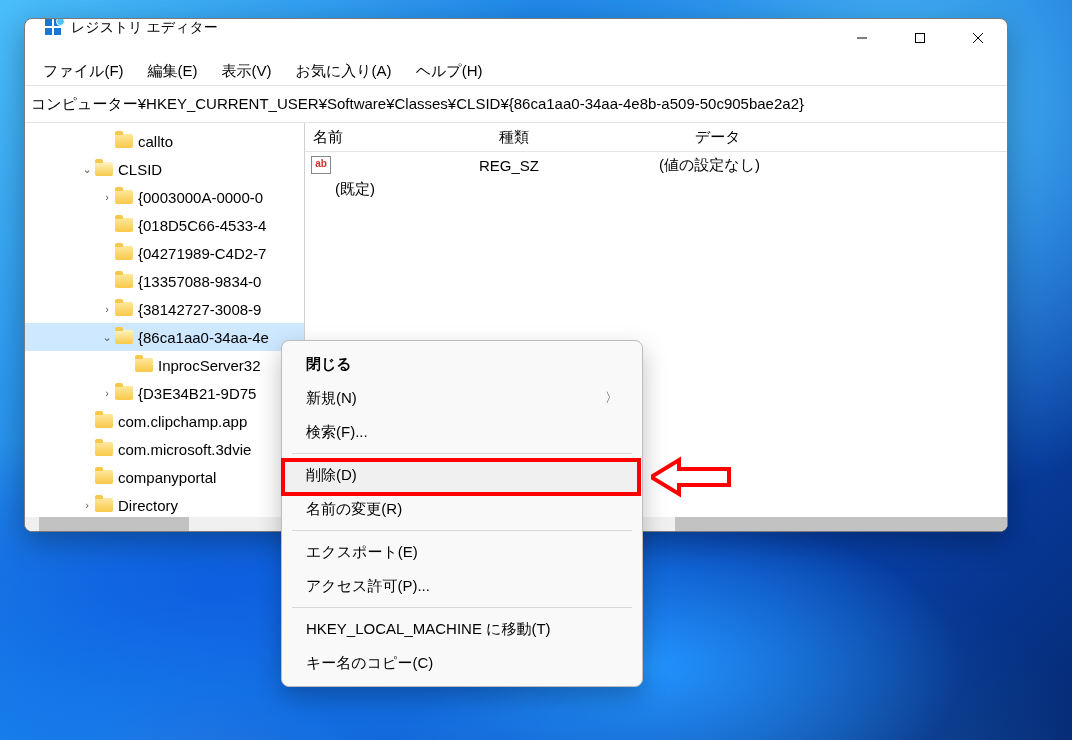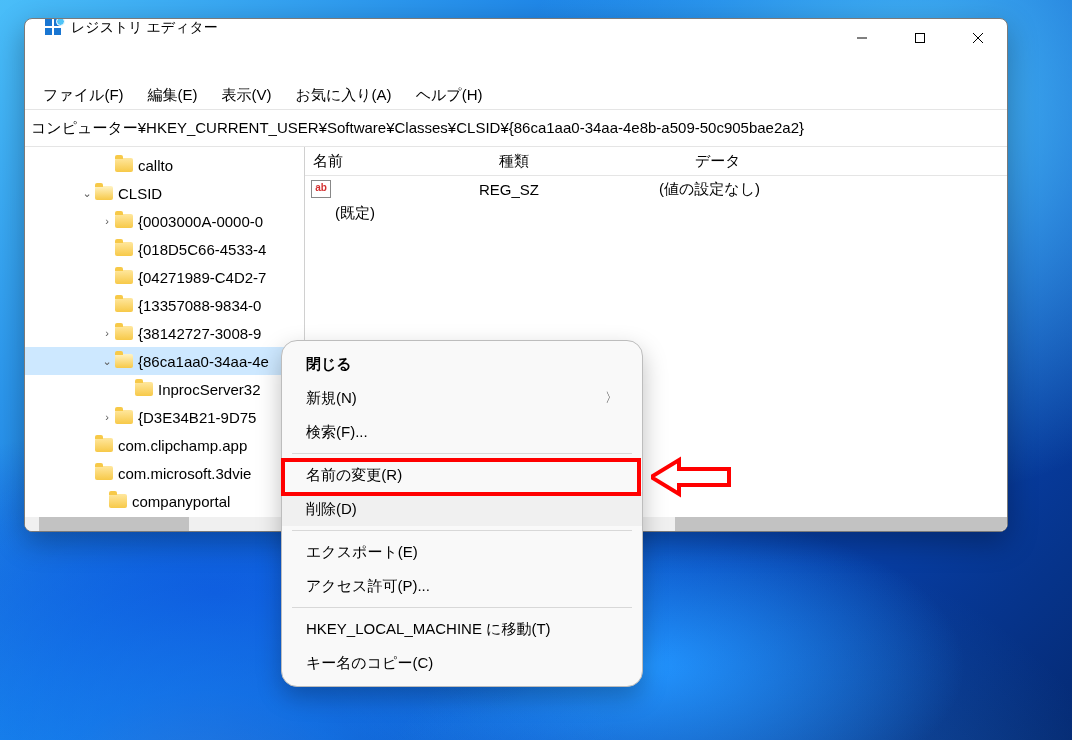"ファイル(F)" .menubar { margin-top: 24px -> none }
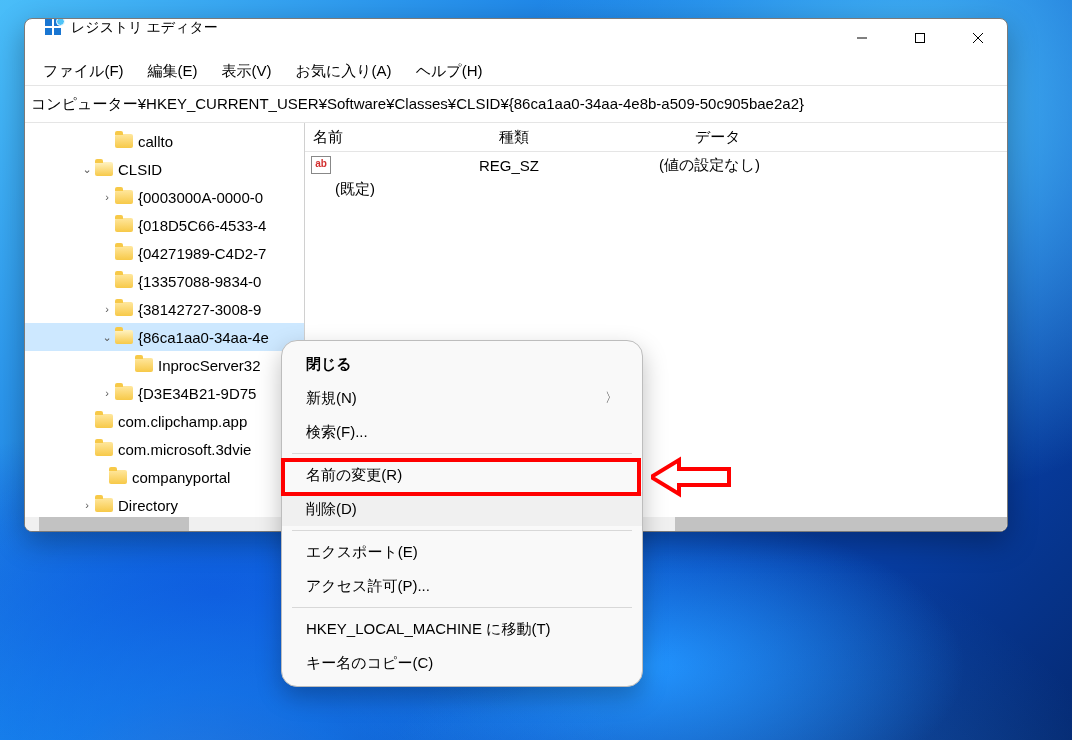"閉じる" .ctx { border-radius: 16px -> 8px }
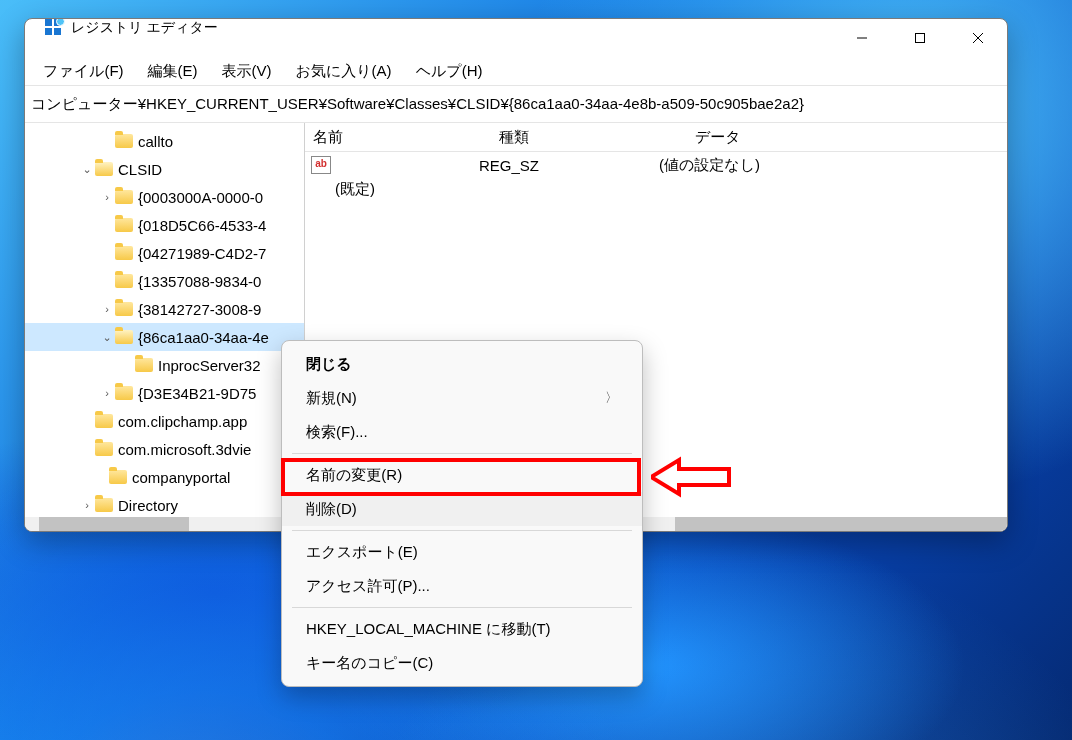"companyportal" div.tree-row { margin-left: 14px -> none }
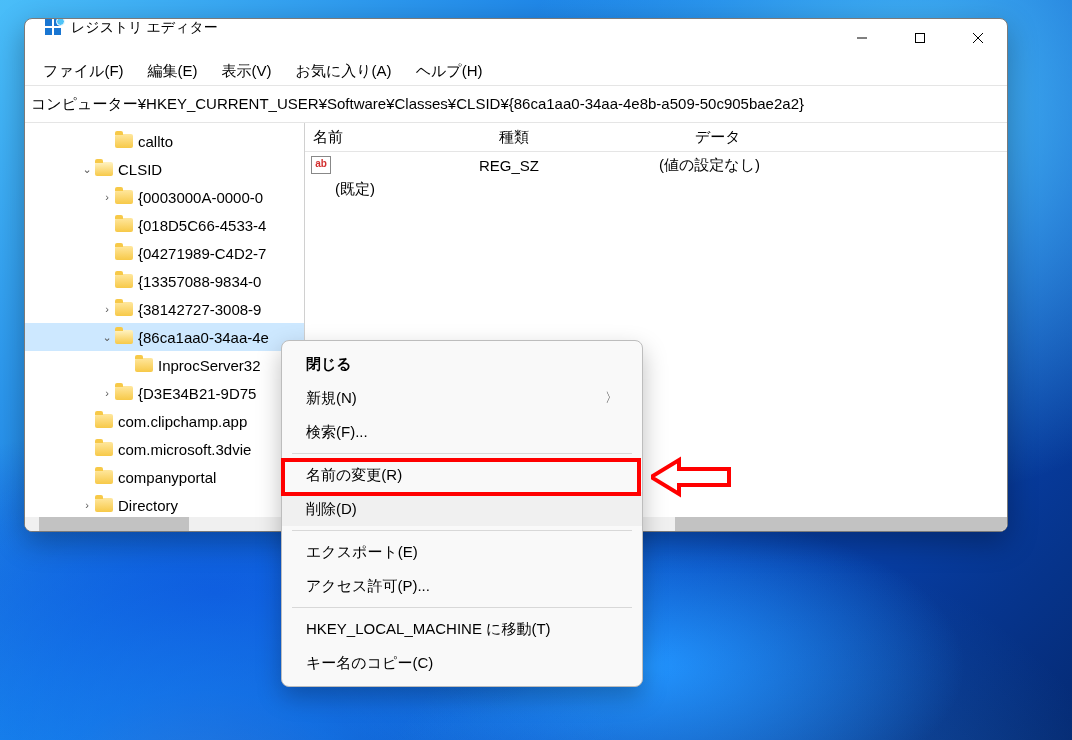"名前の変更(R)" div.ci { order: before "削除(D)" -> after "削除(D)" }
